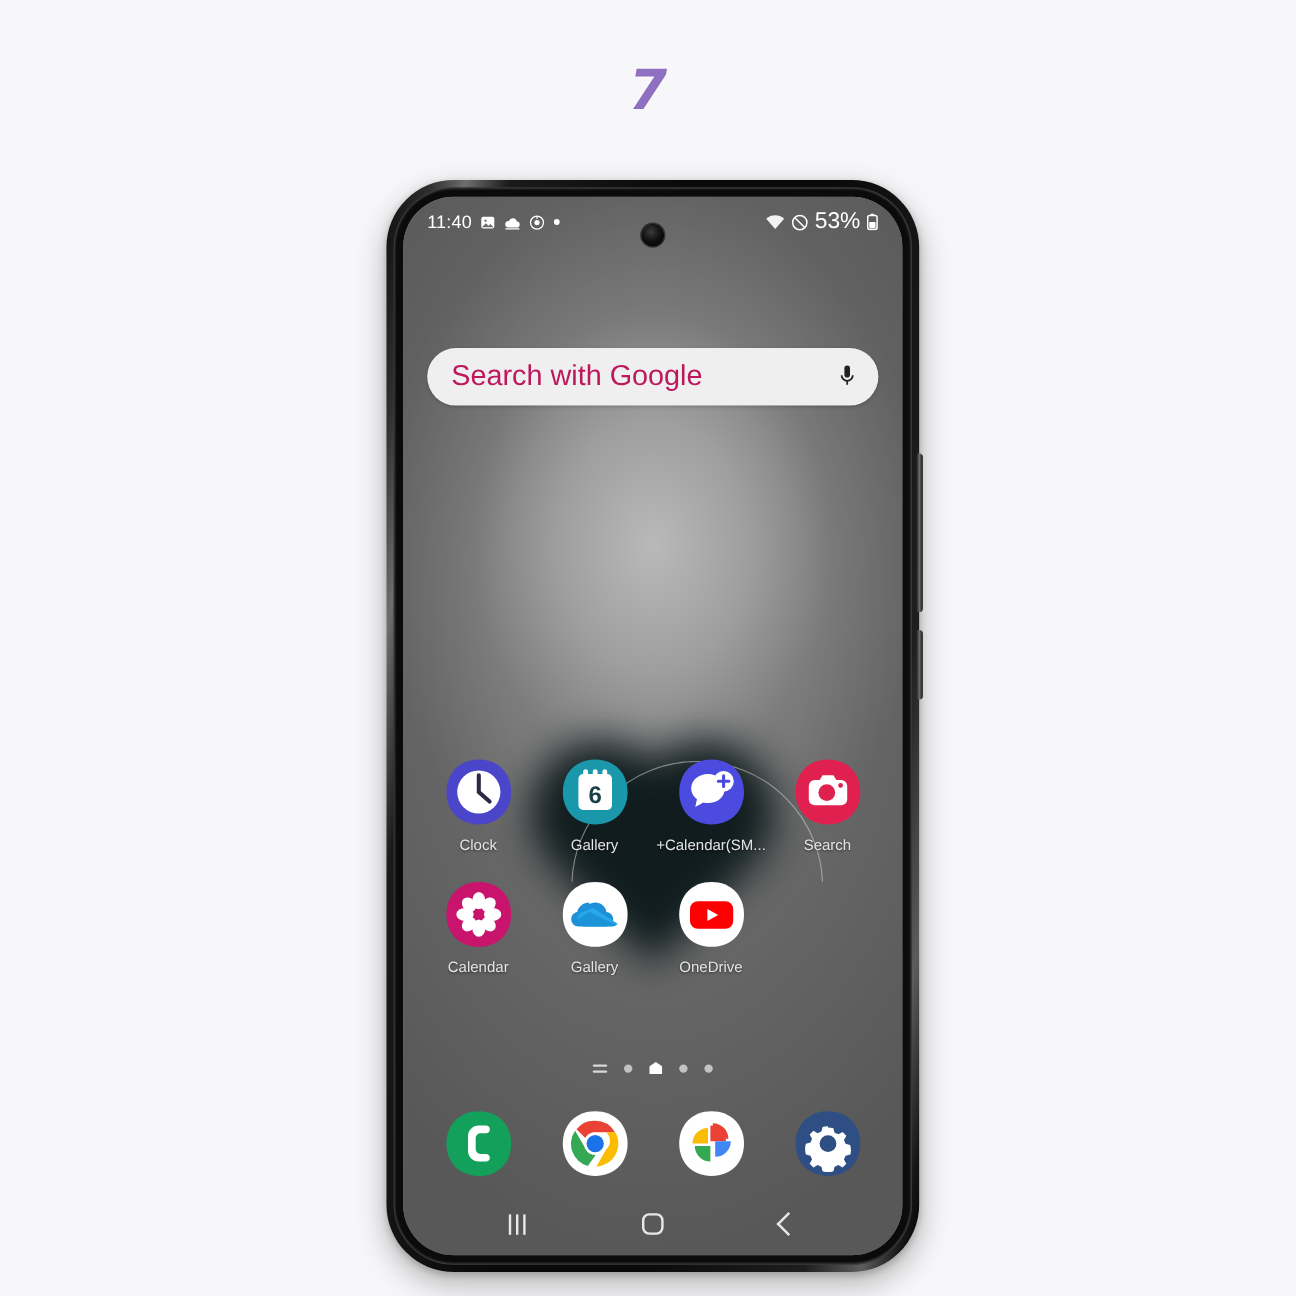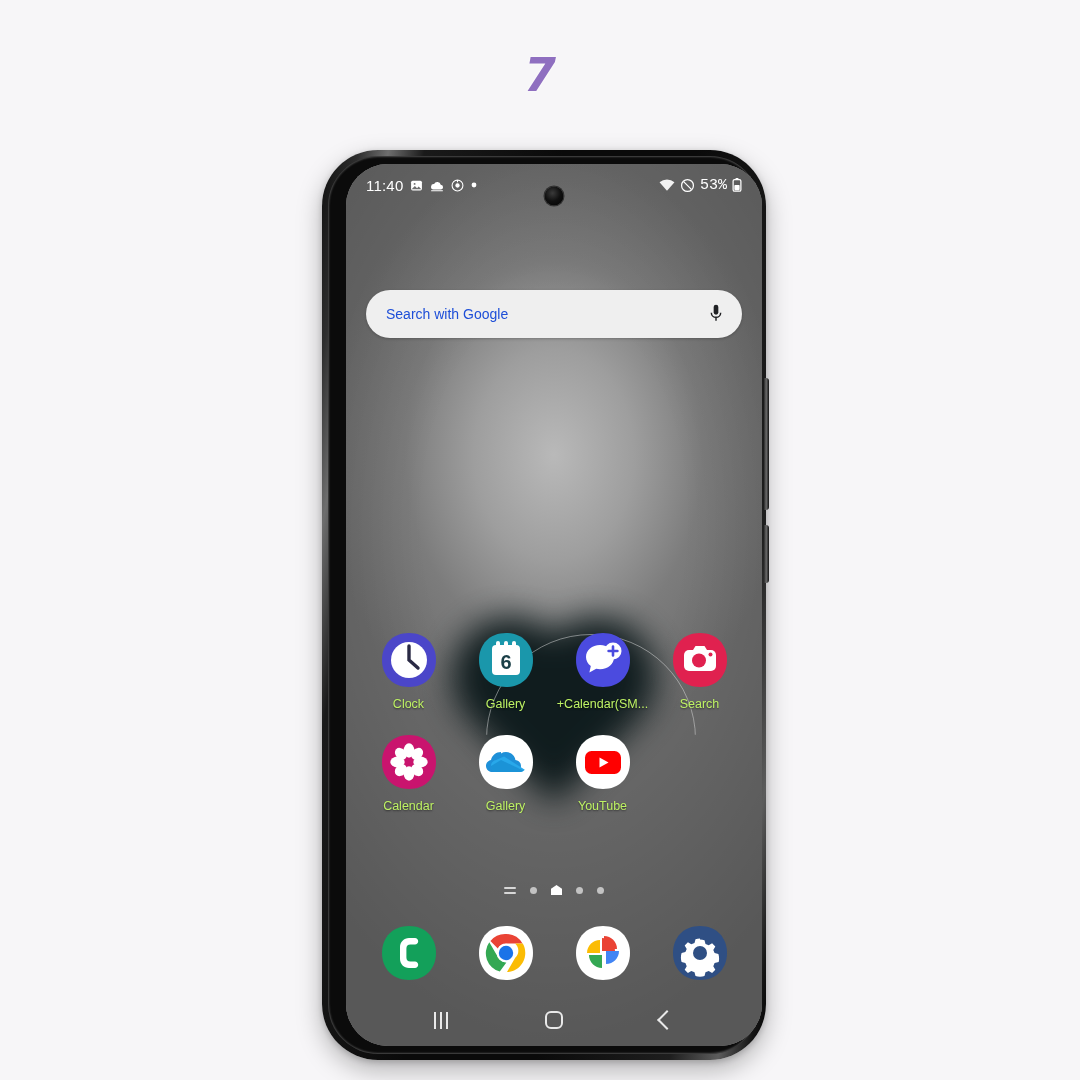"11:40" .screen { left: 24px -> 14px }
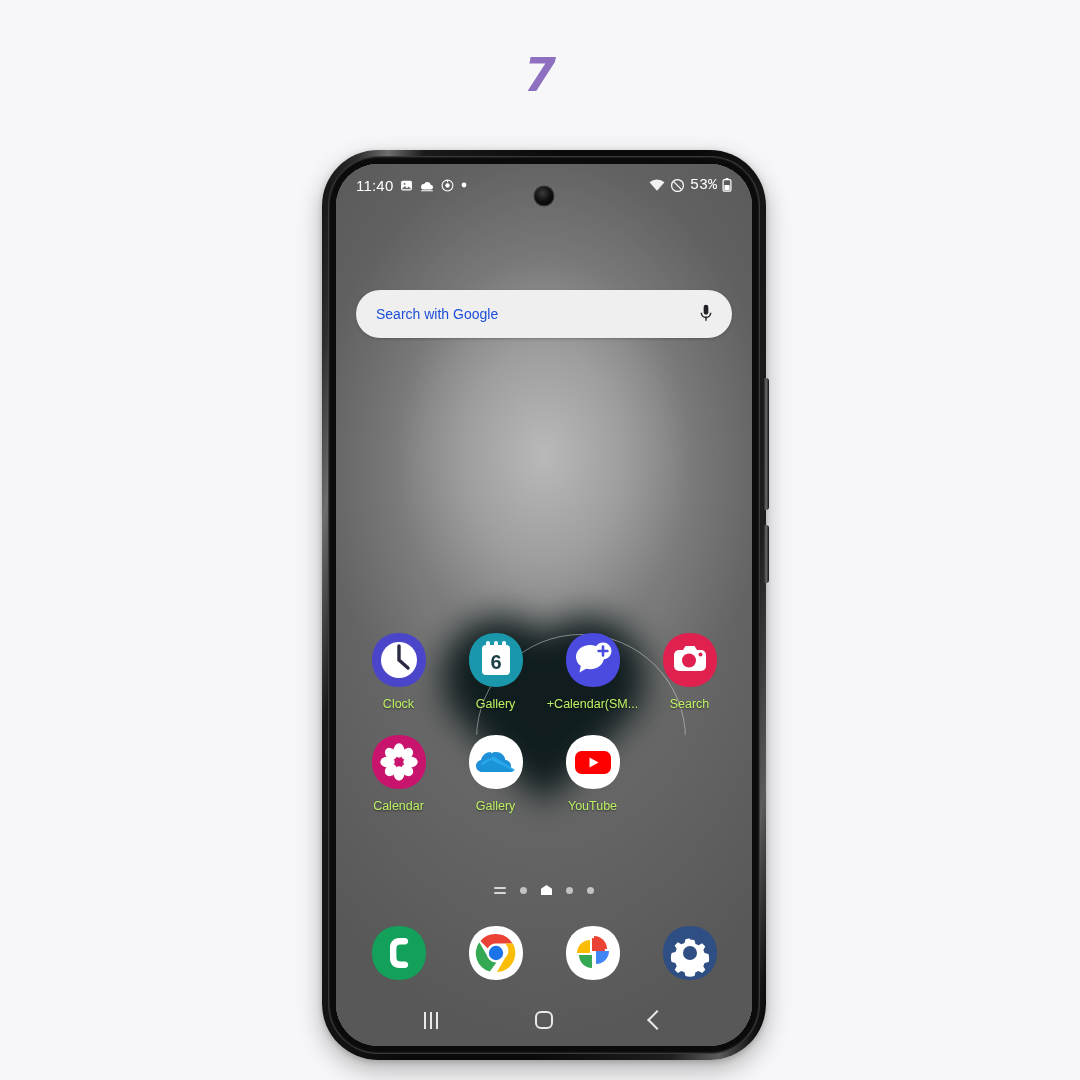"53%" .batt-text { font-family: Liberation Mono, monospace -> none; font-size: 15px -> 19px }
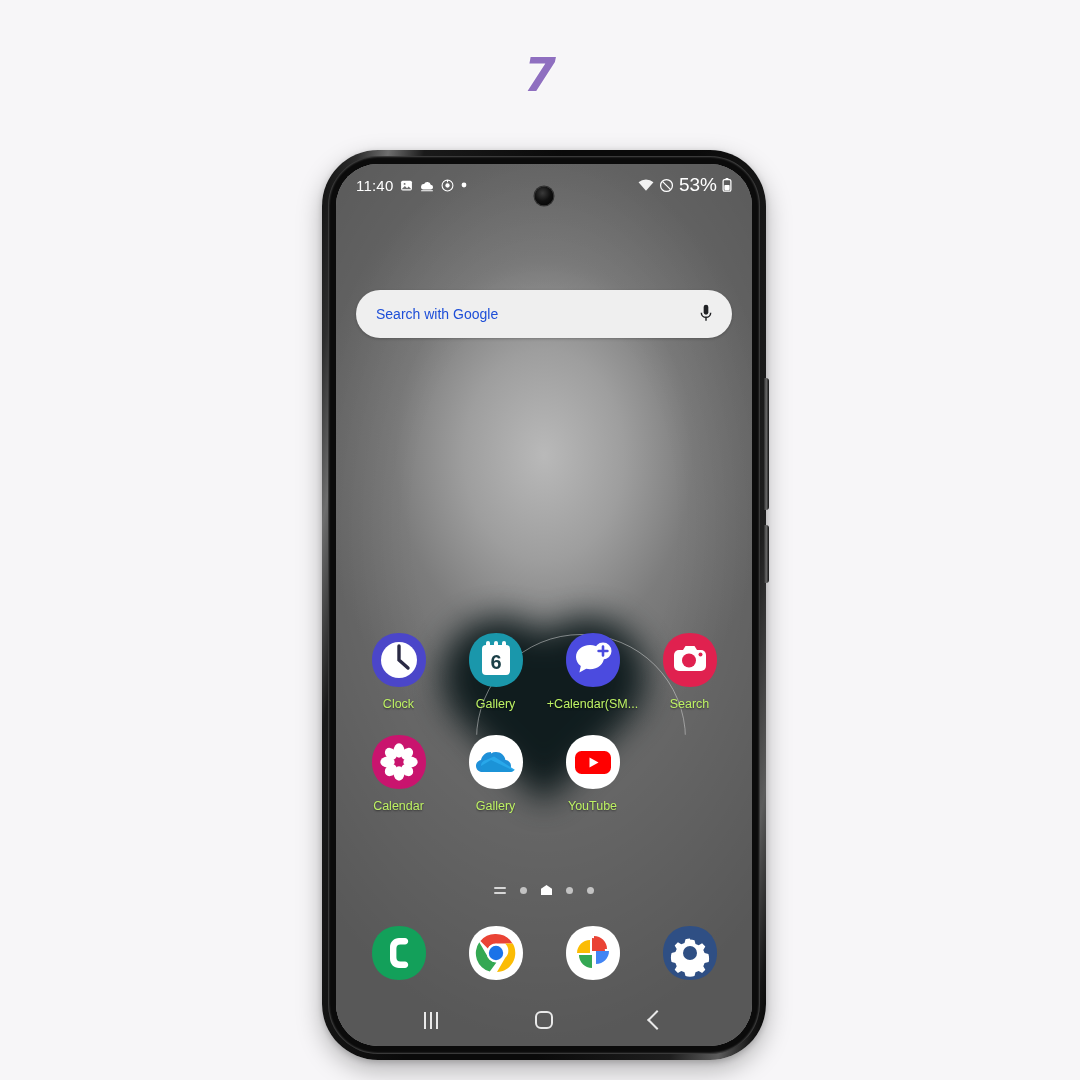"Search with Google" .search-placeholder { color: #1d4ed8 -> #be185d; font-size: 14px -> 24px }
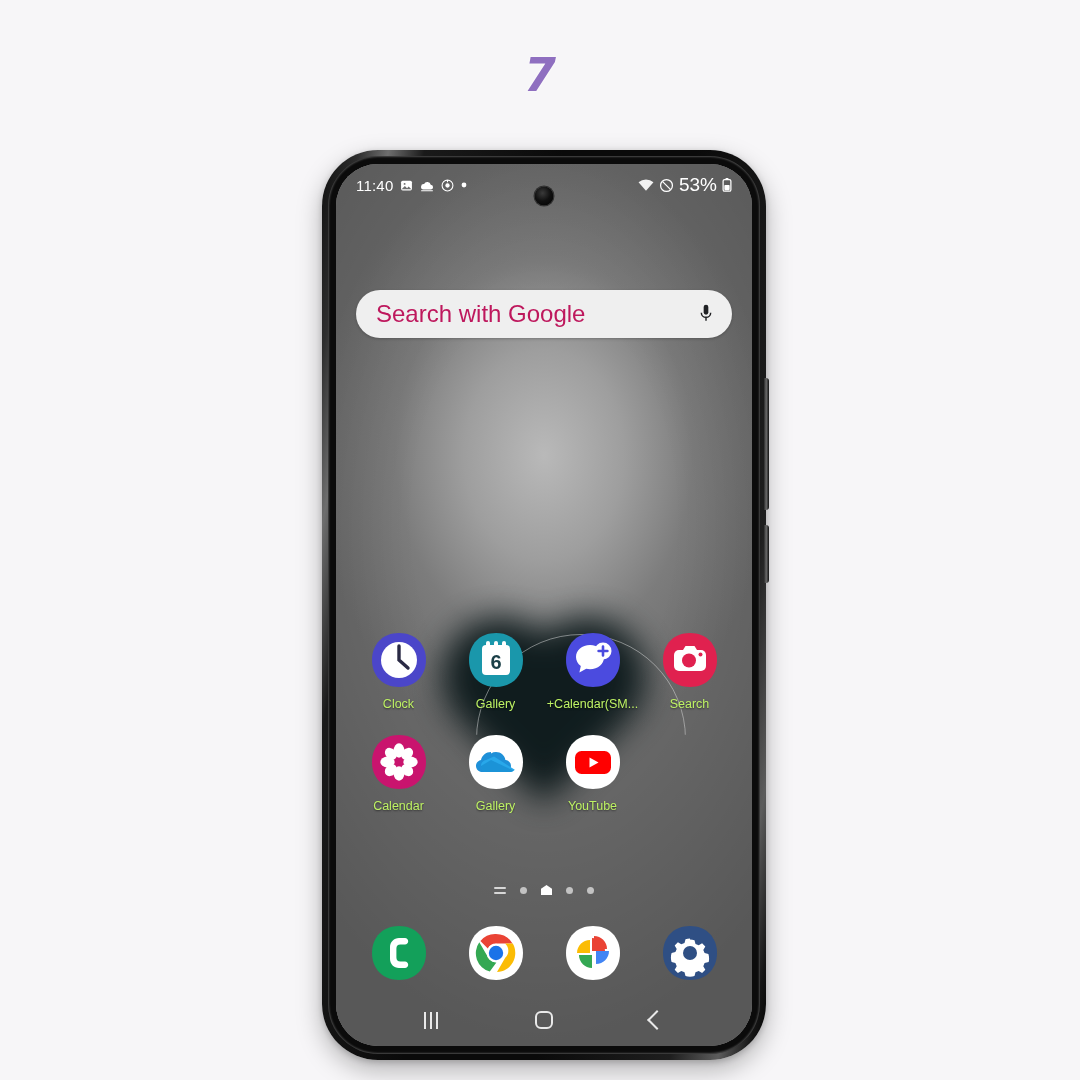"Clock" .app-label { color: #bef264 -> #e5e5e5 }
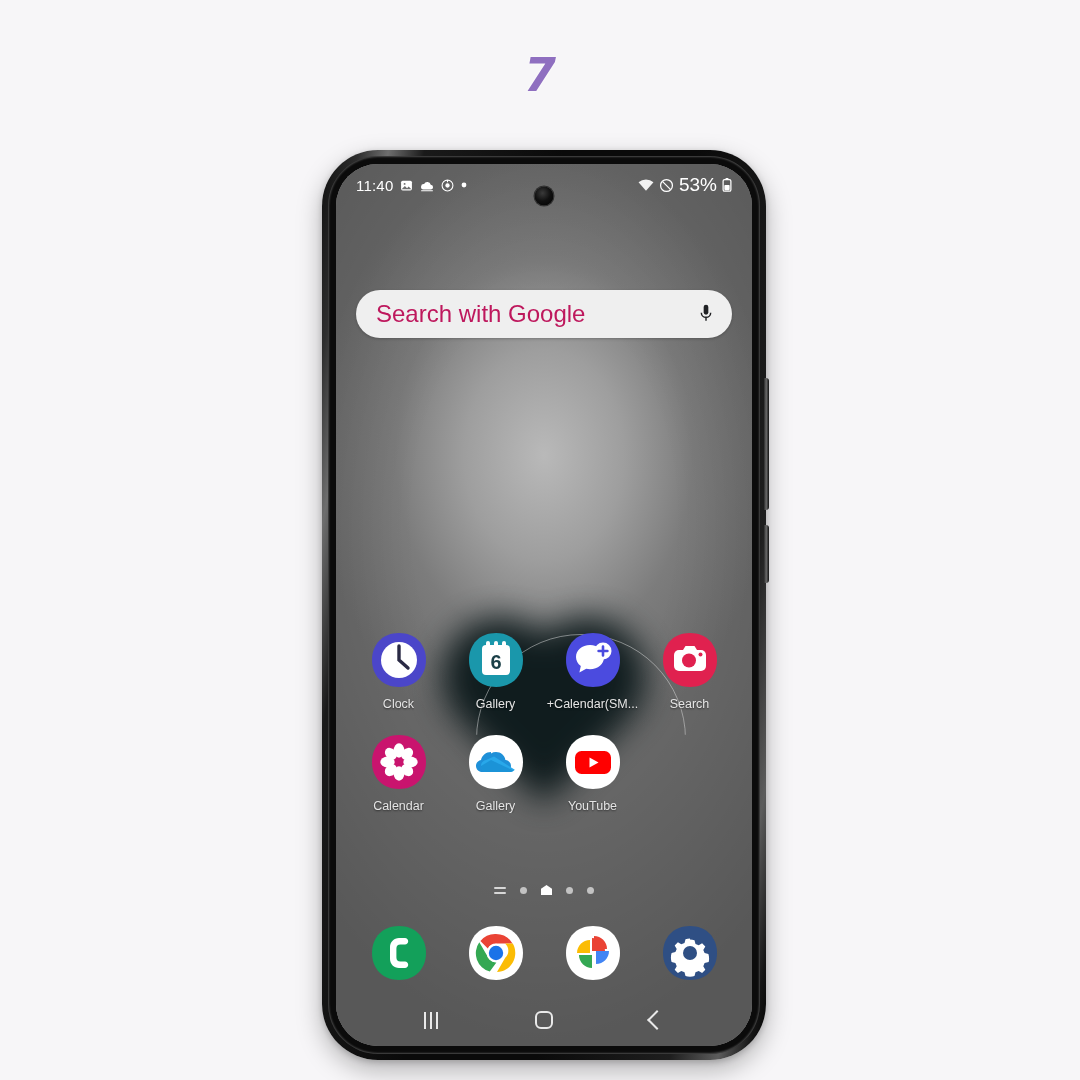"YouTube" div.app-label { text: YouTube -> OneDrive }
